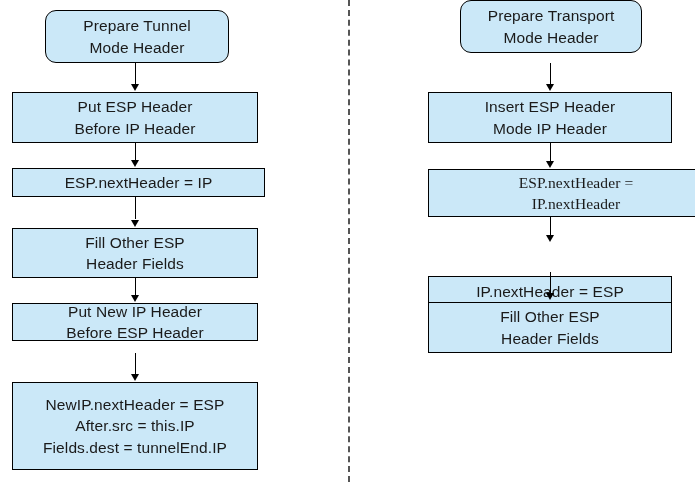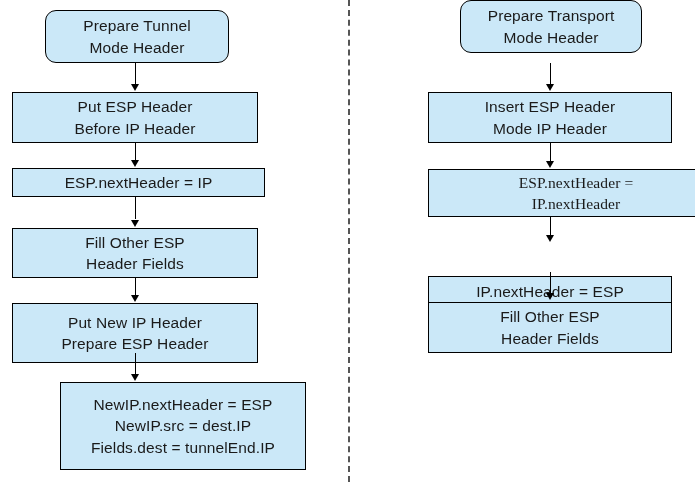"Put New IP Header" div.node { height: 60px -> 38px }
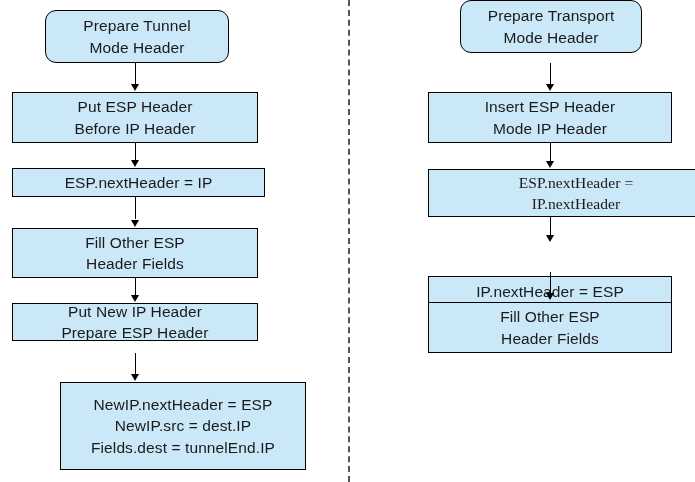"Prepare ESP Header" span.line { text: Prepare -> Before }
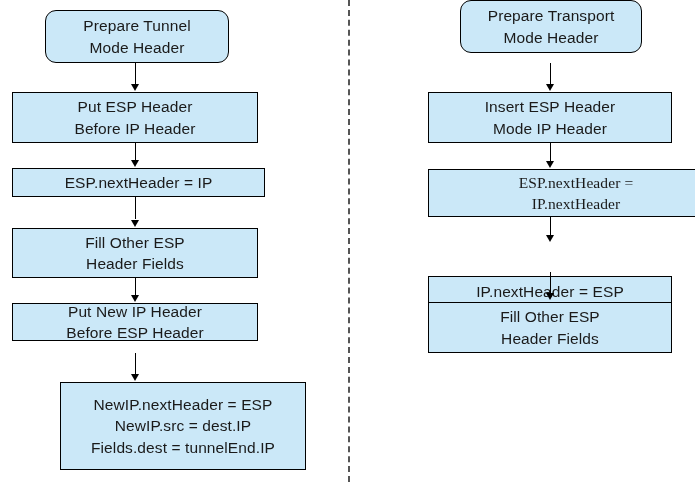"NewIP.nextHeader = ESP" div.node { margin-left: 48px -> none }
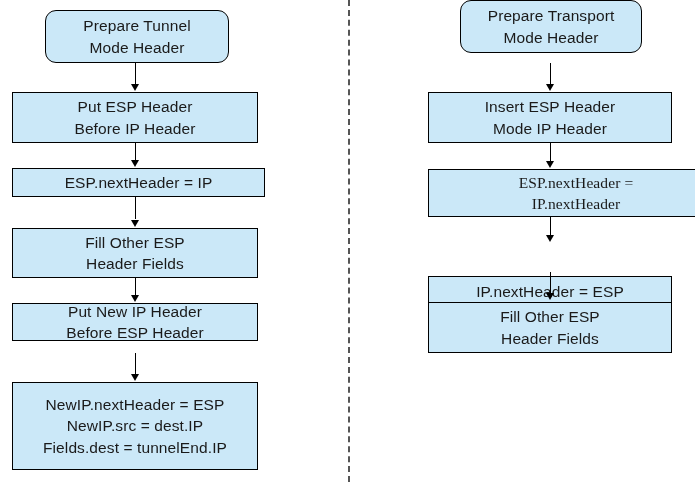"NewIP.src = dest.IP" span.line { text: NewIP.src = dest.IP -> After.src = this.IP }
